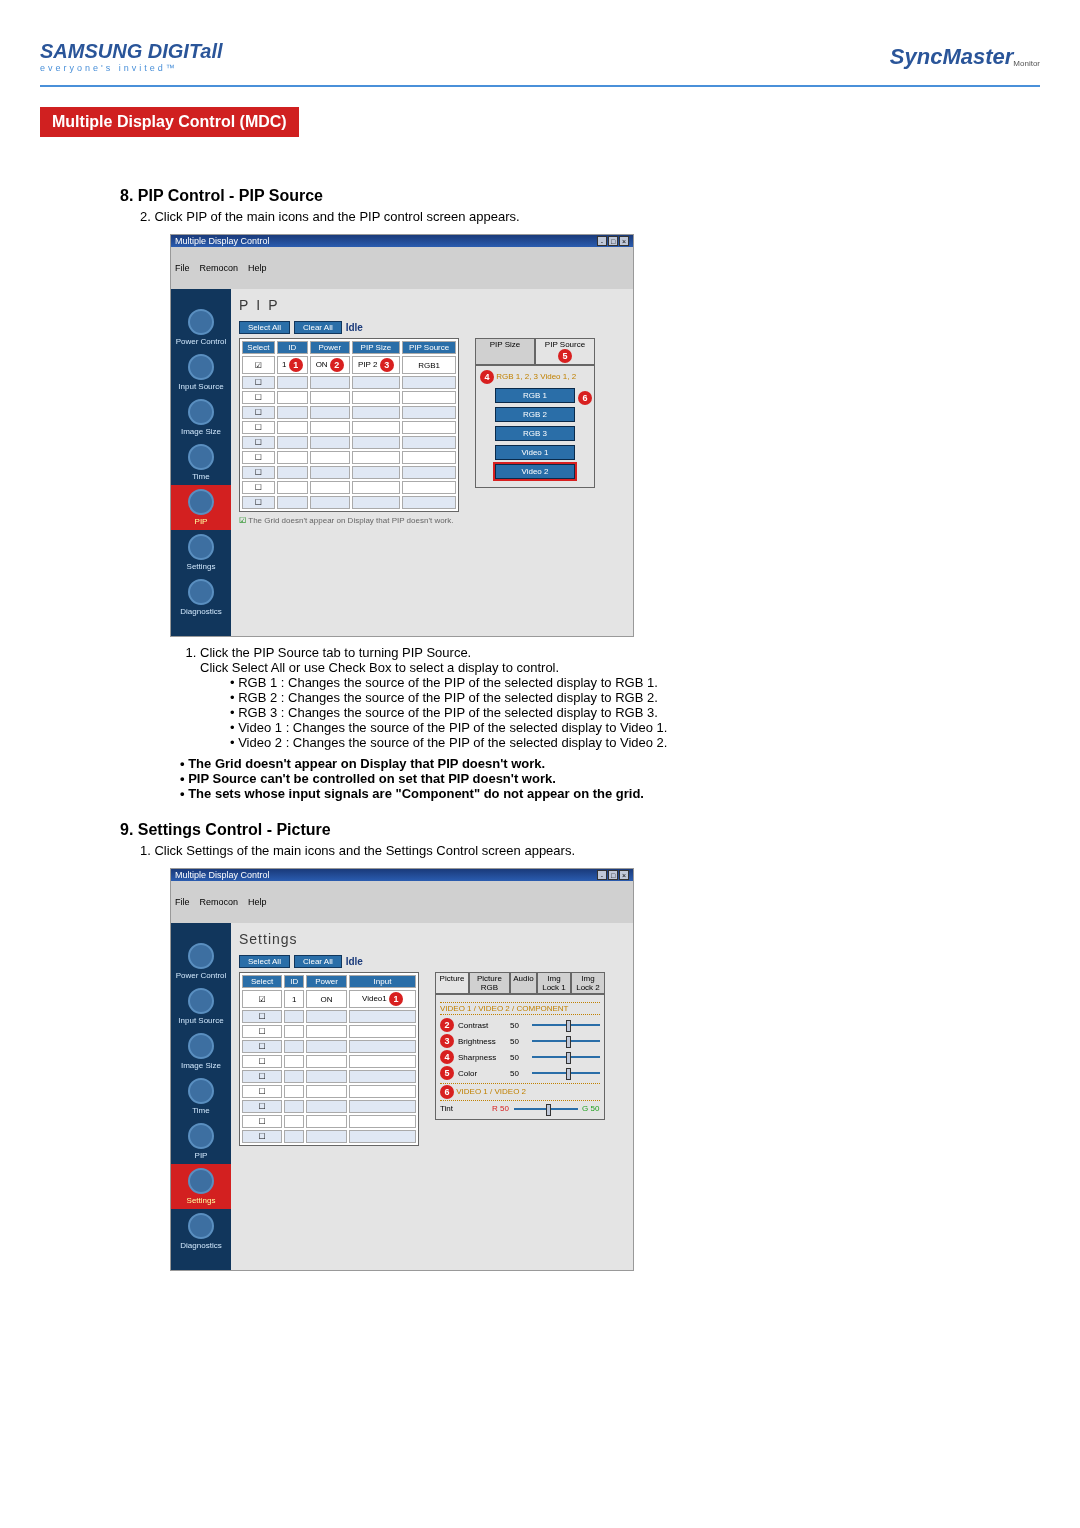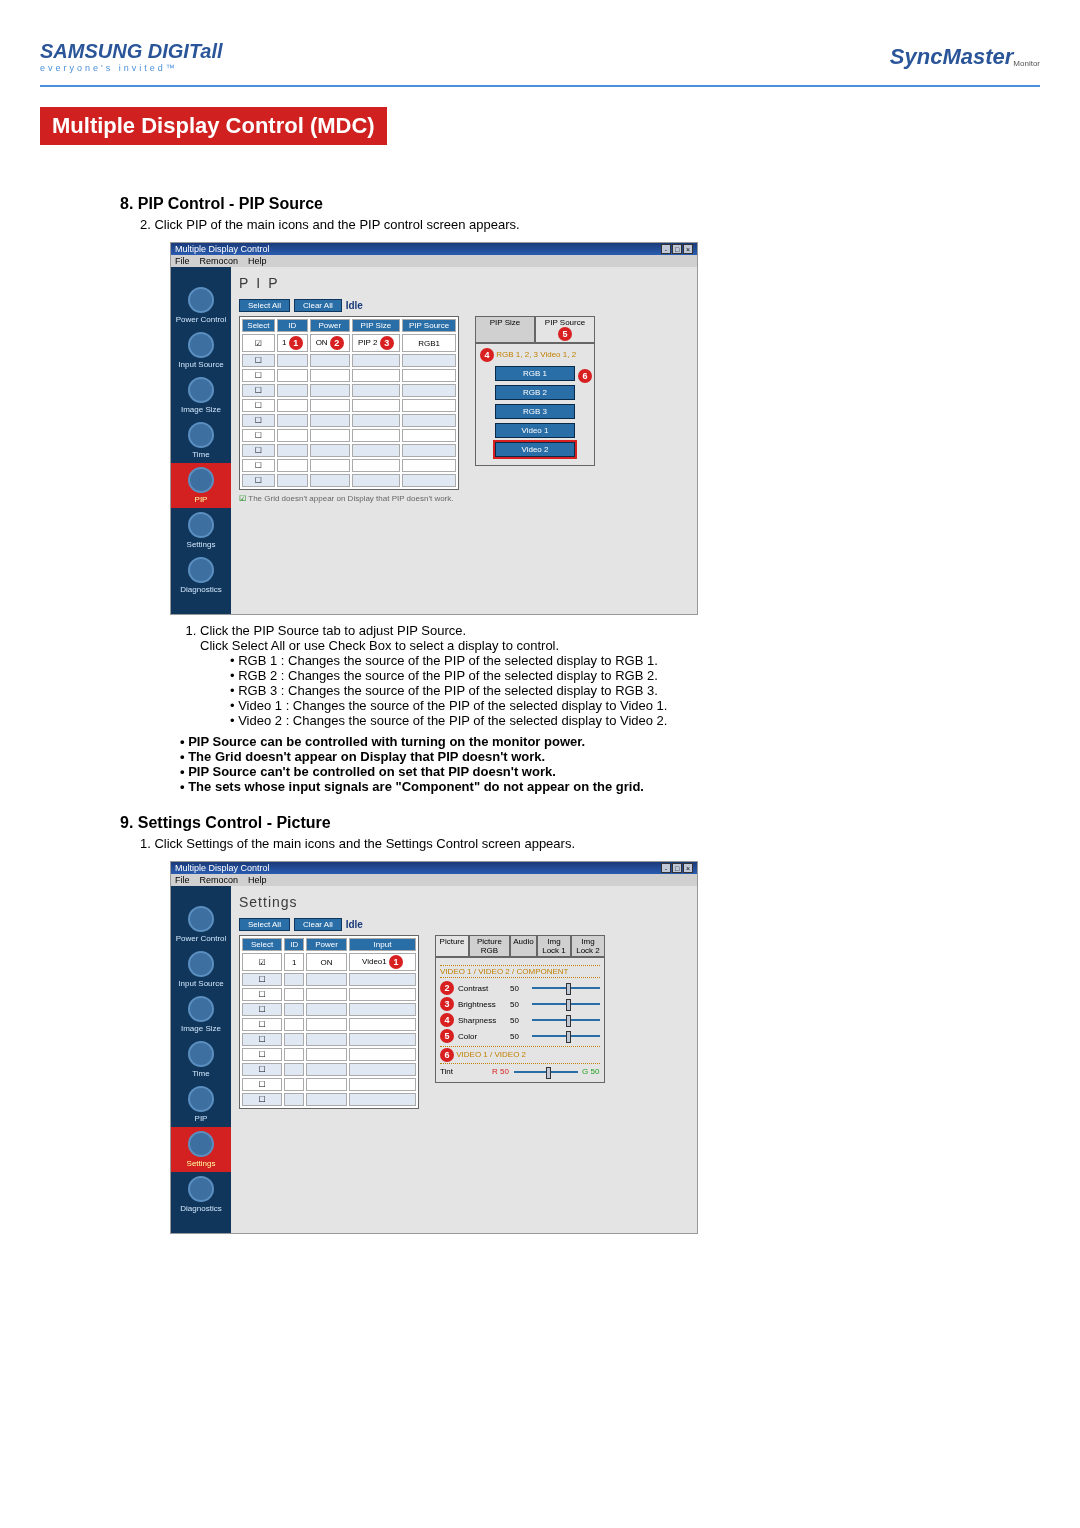"Multiple Display Control (MDC)" h1 { font-size: 22px -> 16px }
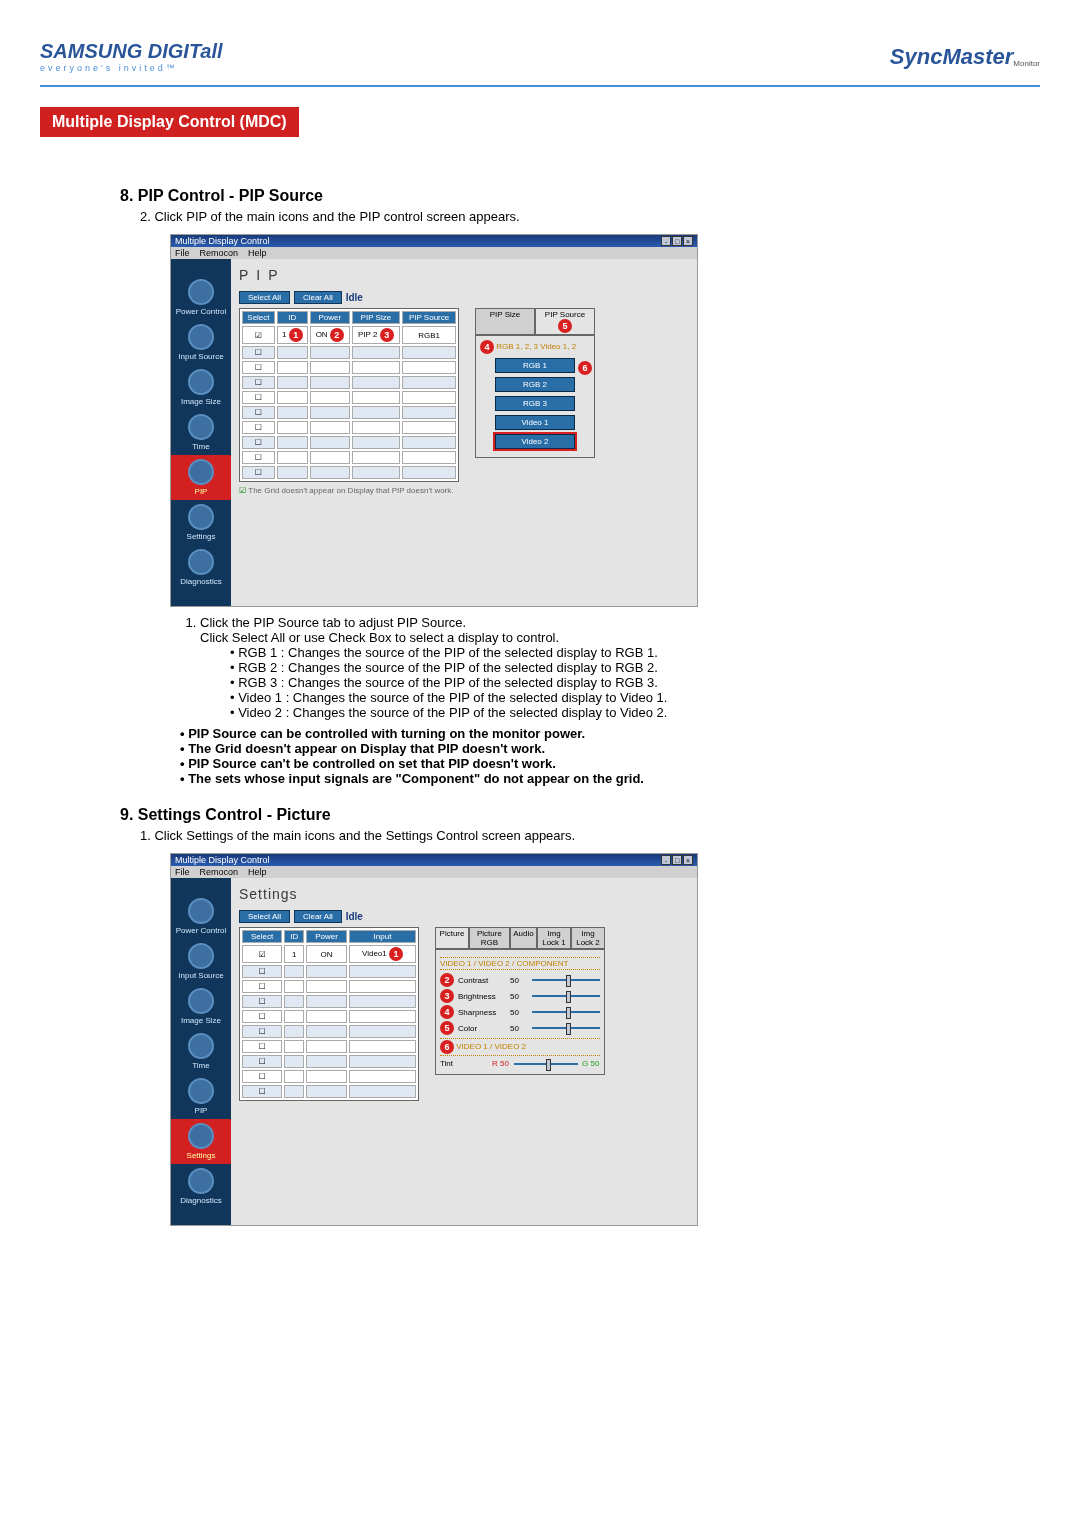"Multiple Display Control" .screenshot { width: 528px -> 464px }
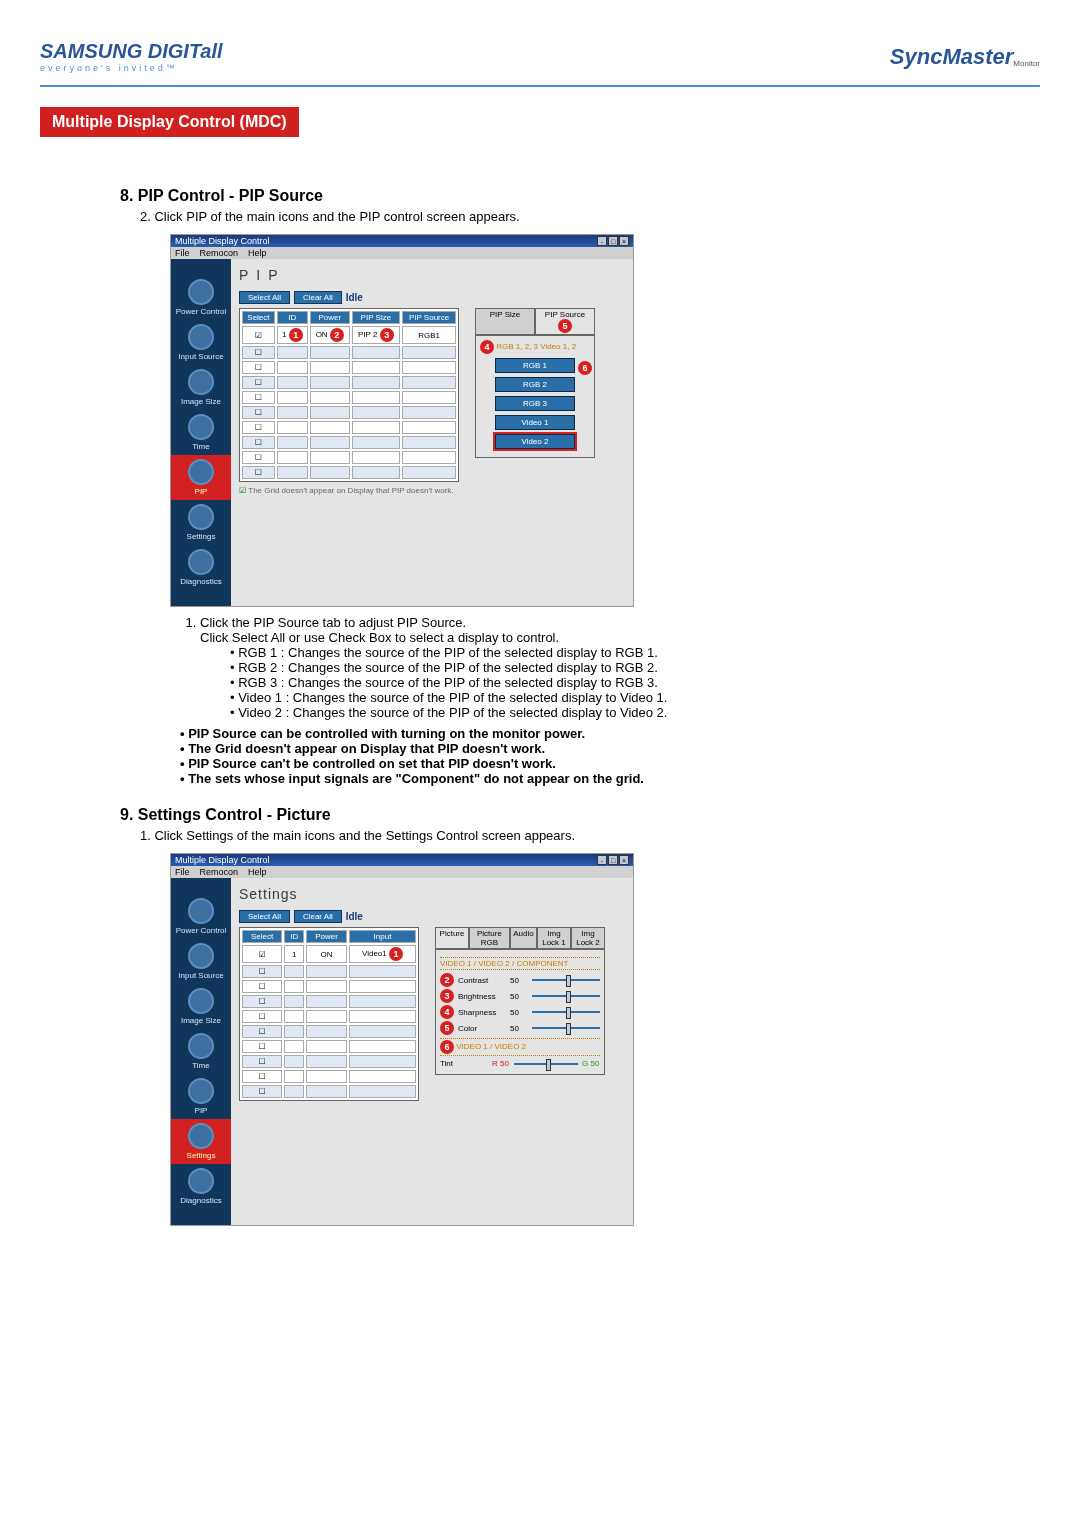"File Remocon Help" .menubar { padding: 1px 4px -> 16px 4px }
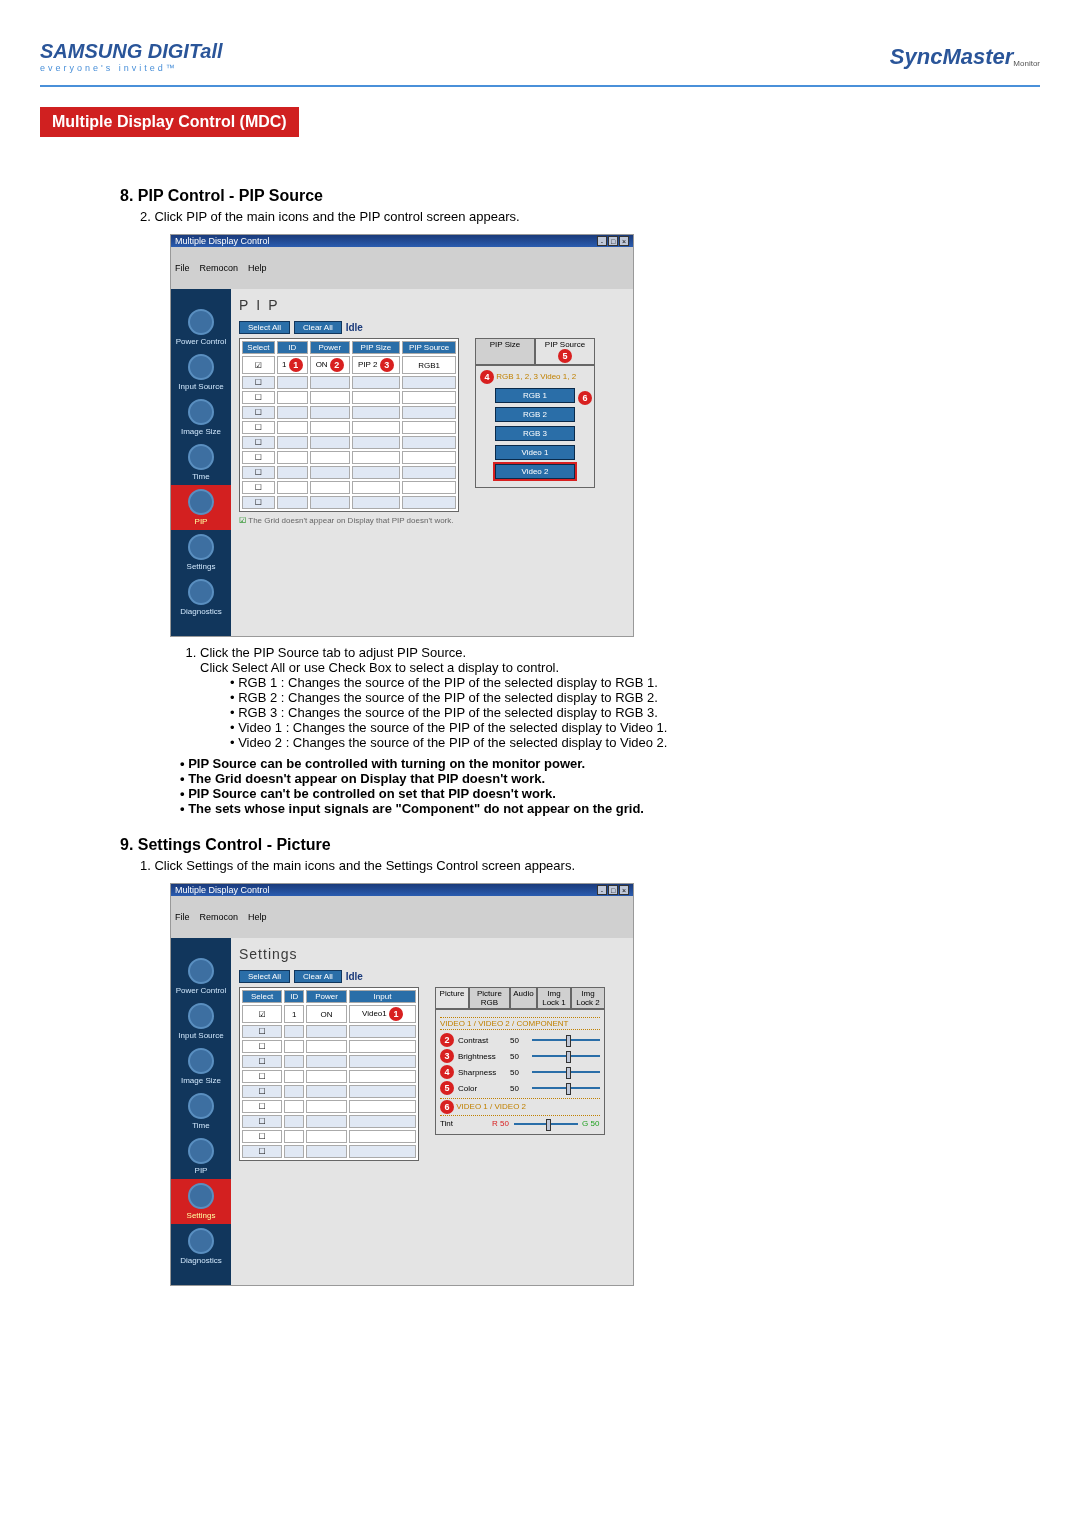"Click the PIP Source tab" span { text: adjust -> turning }
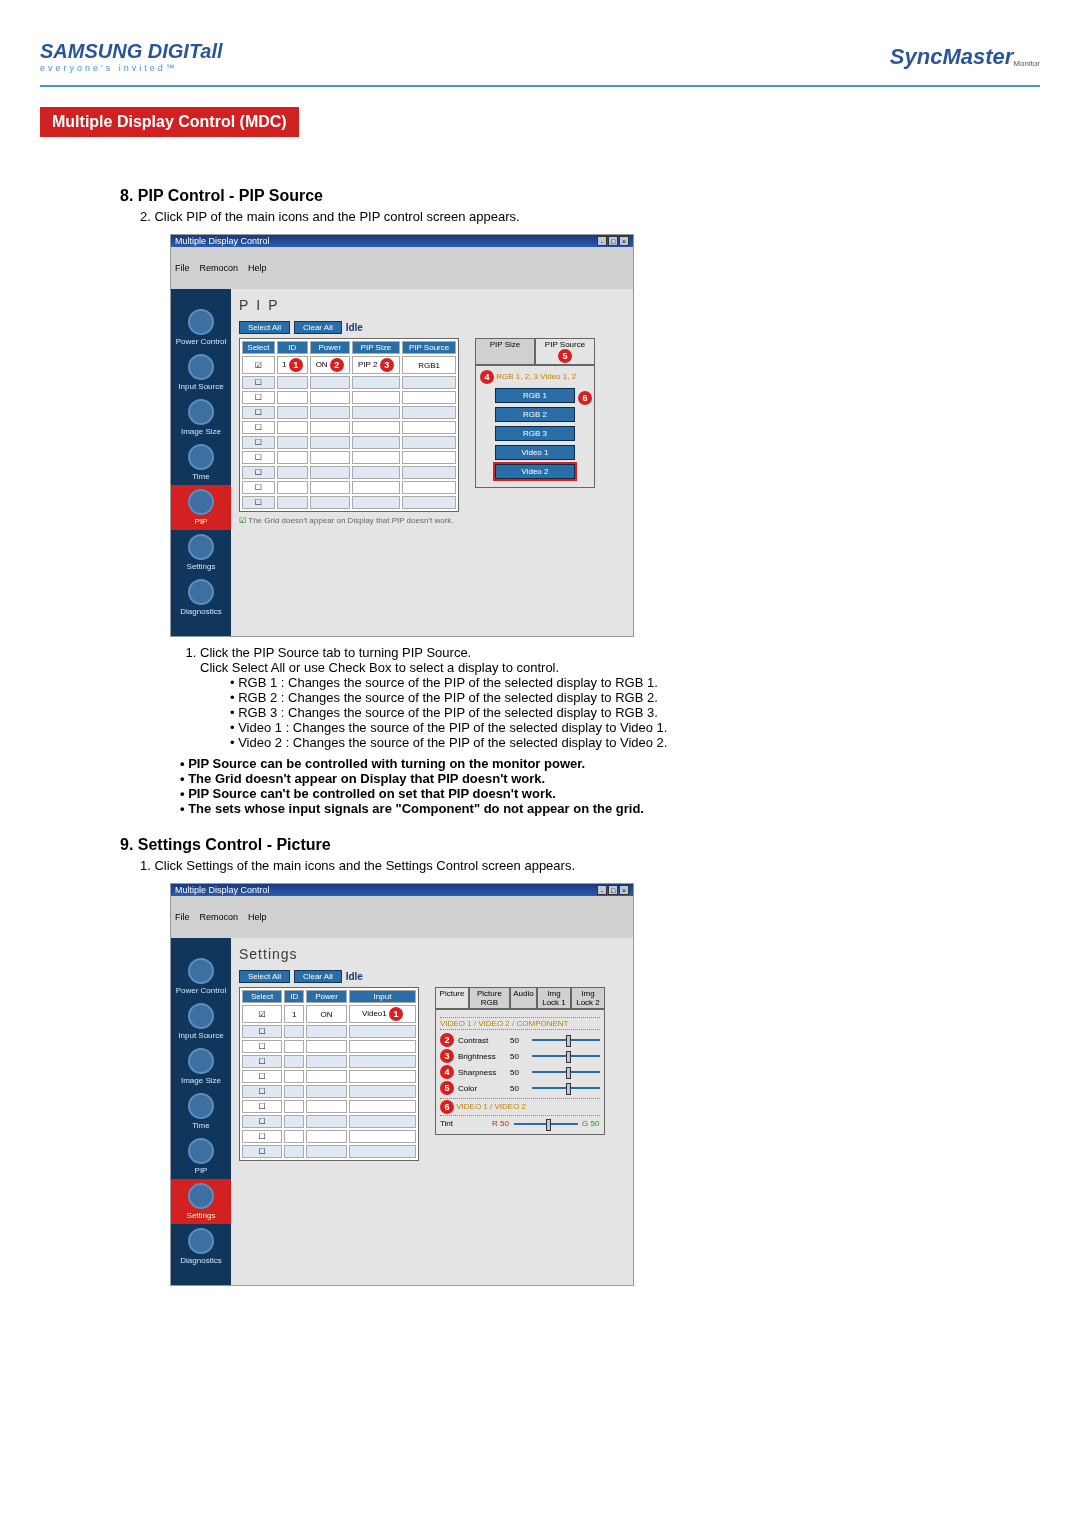"PIP Source can be controlled" li { html: <li>PIP Source can be controlled with turning on the monitor power.</li> -> none }
